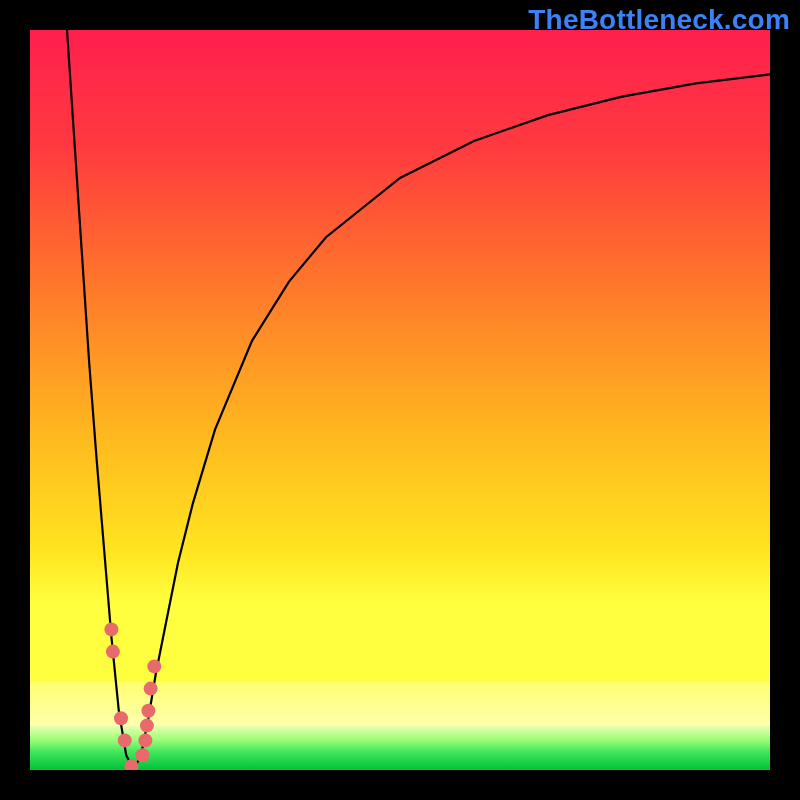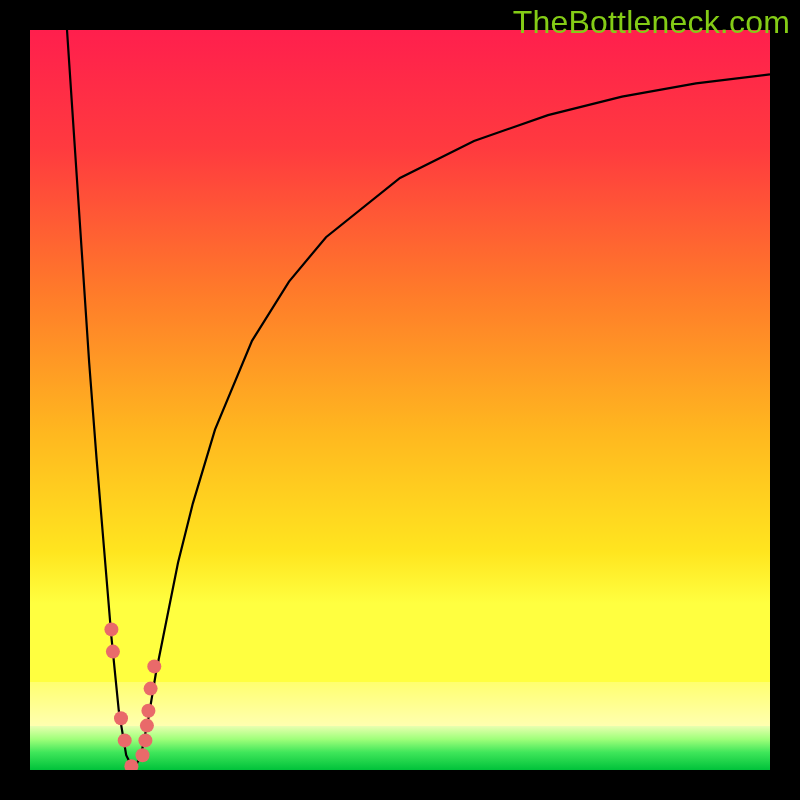"TheBottleneck.com" .watermark { color: #84cc16 -> #3b82f6; font-size: 32px -> 28px; font-weight: 400 -> 700 }
